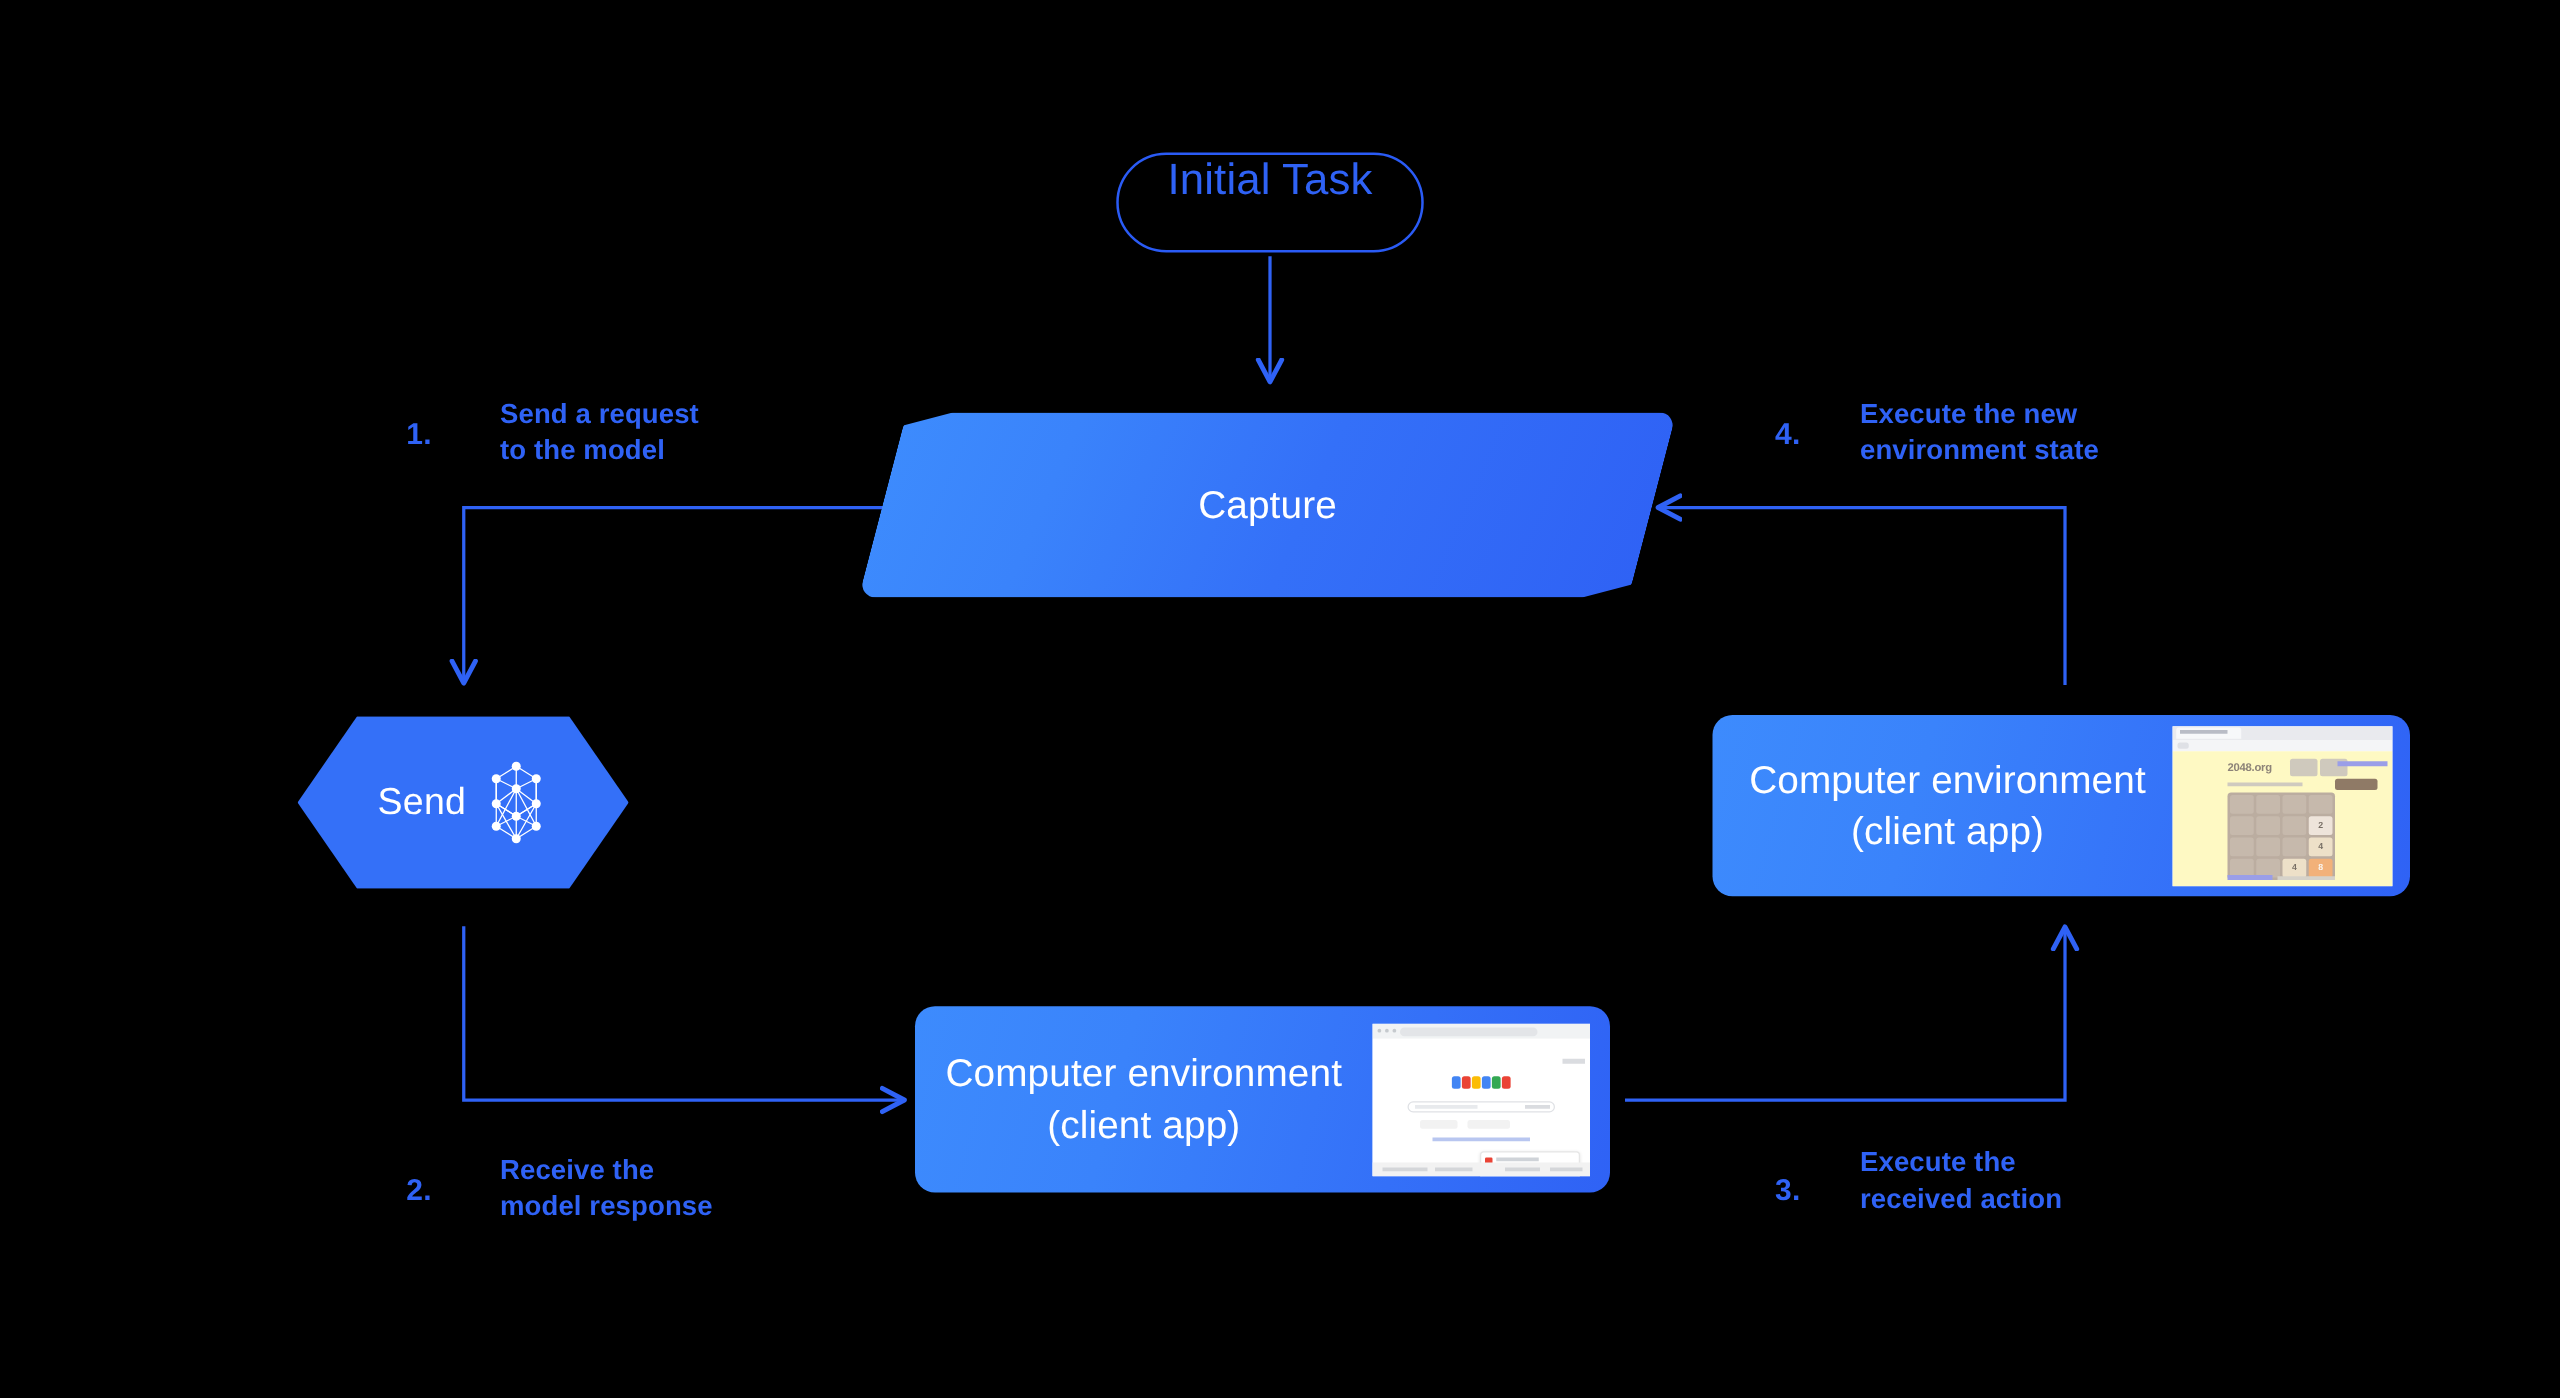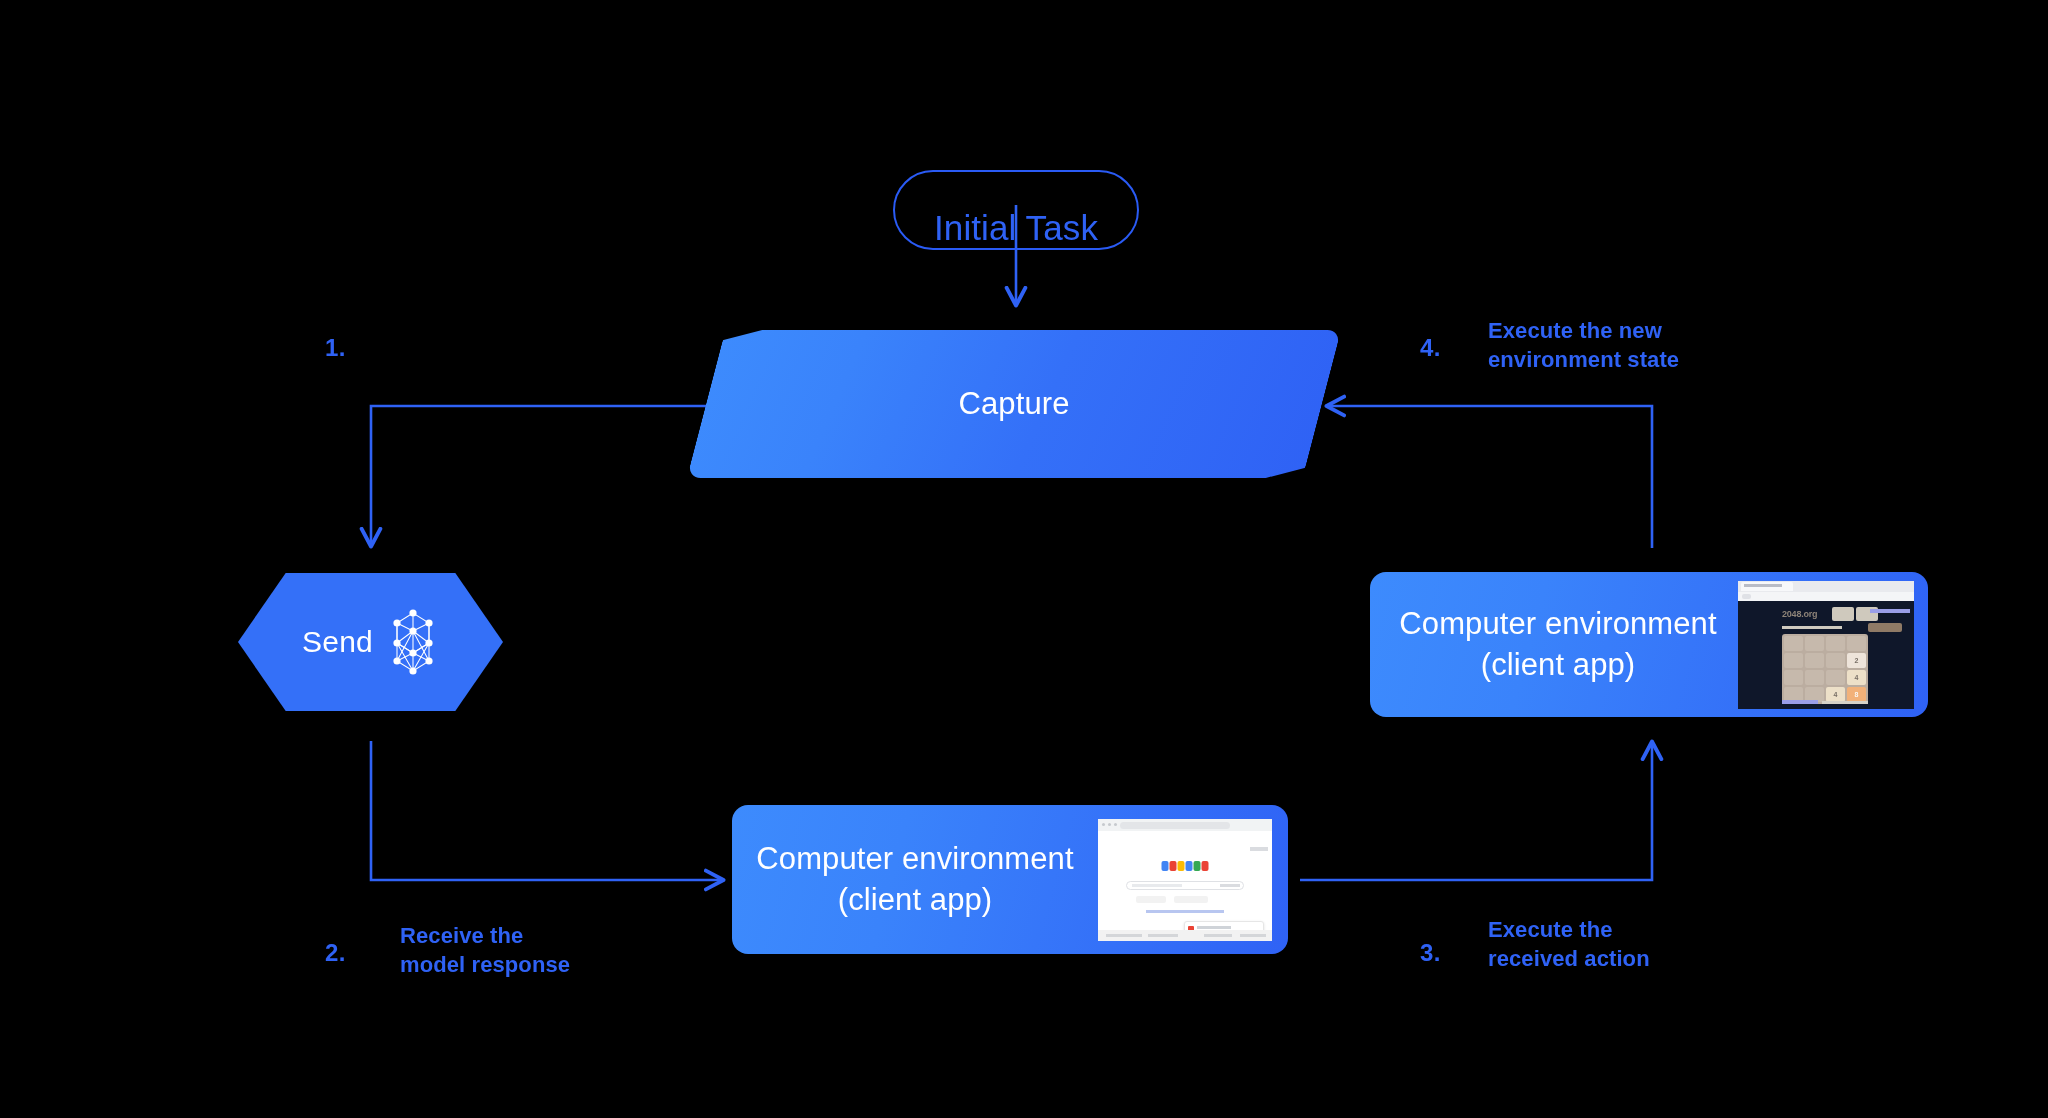"Initial Task" .pill { align-items: flex-end -> flex-start; margin-top: 48px -> none }
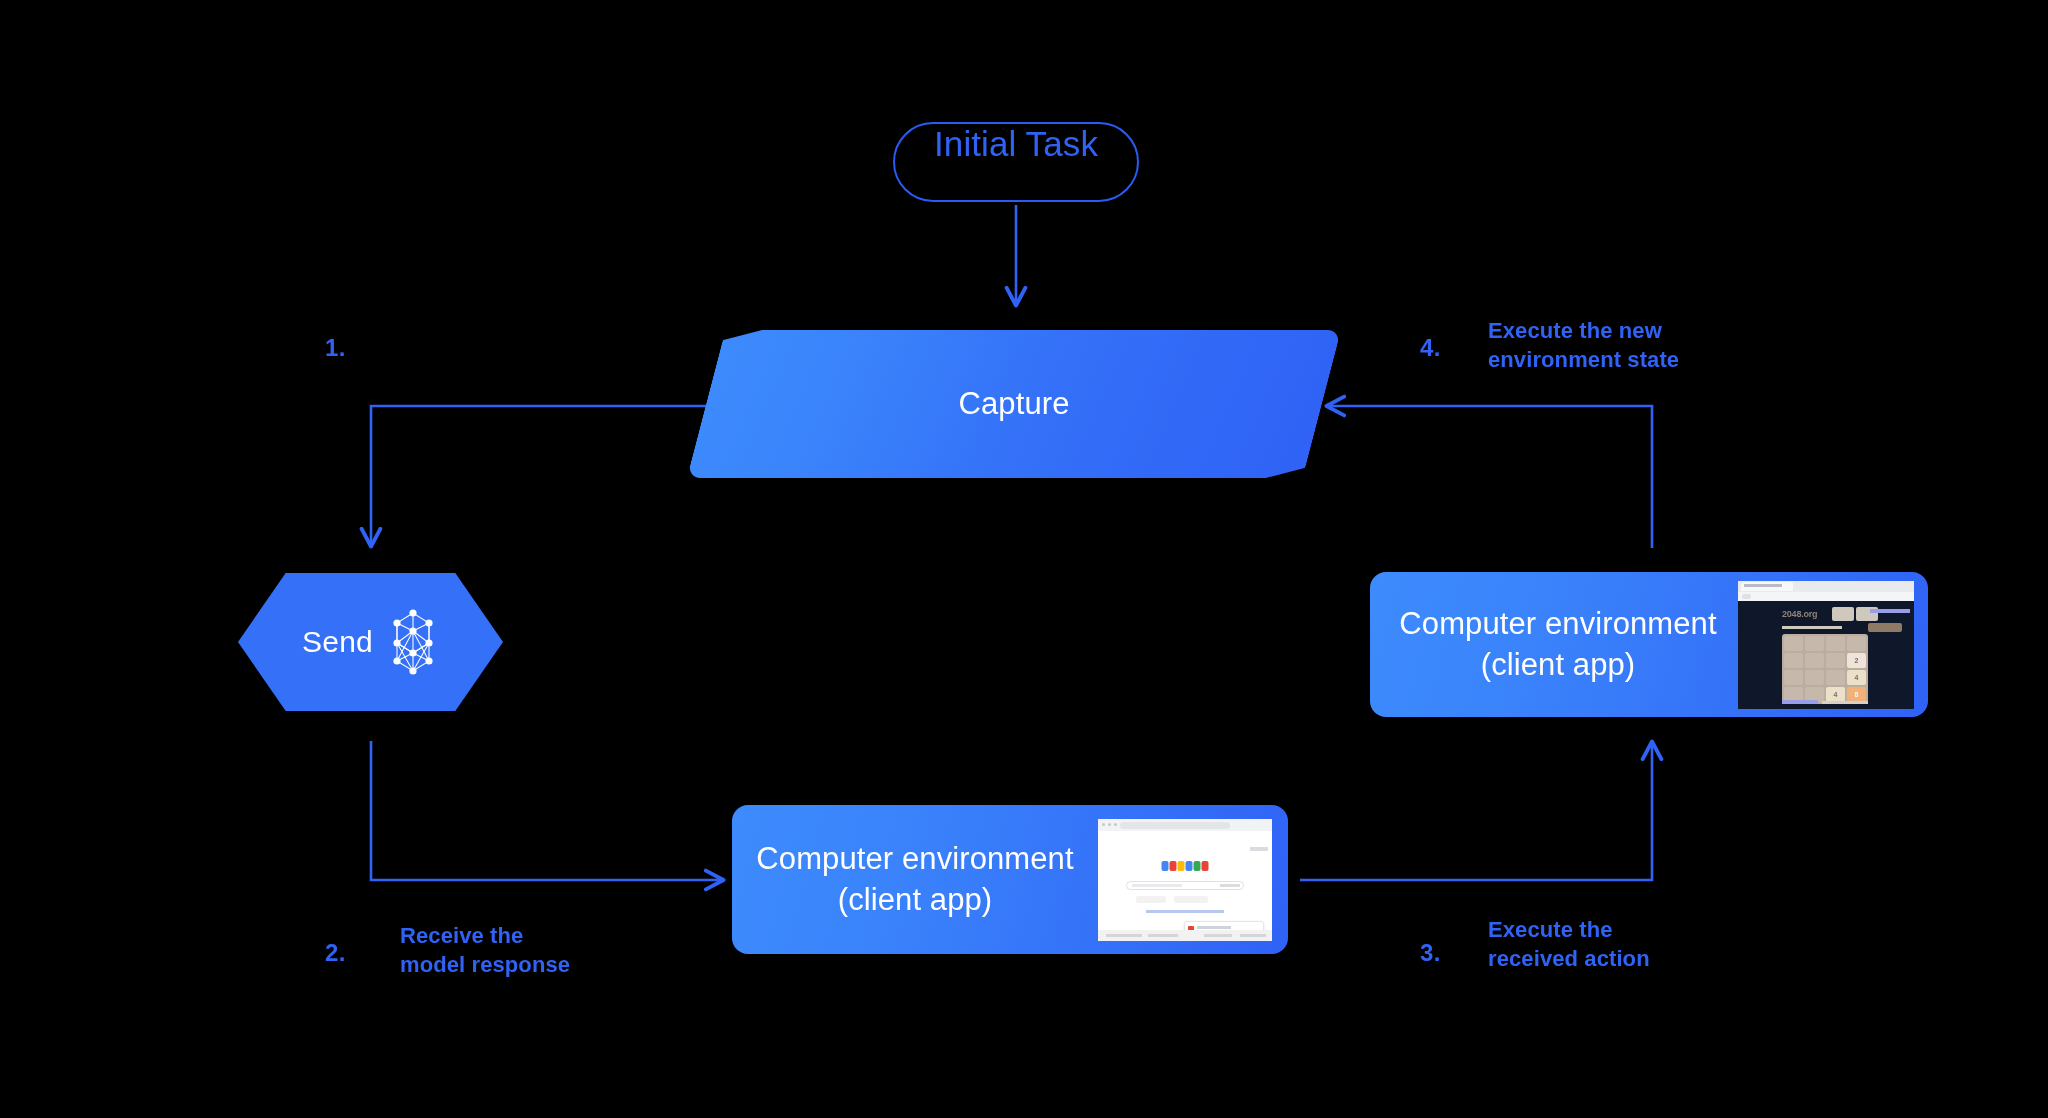"Send a request" div.txt { html: none -> <div>Send a request to the model</div> }
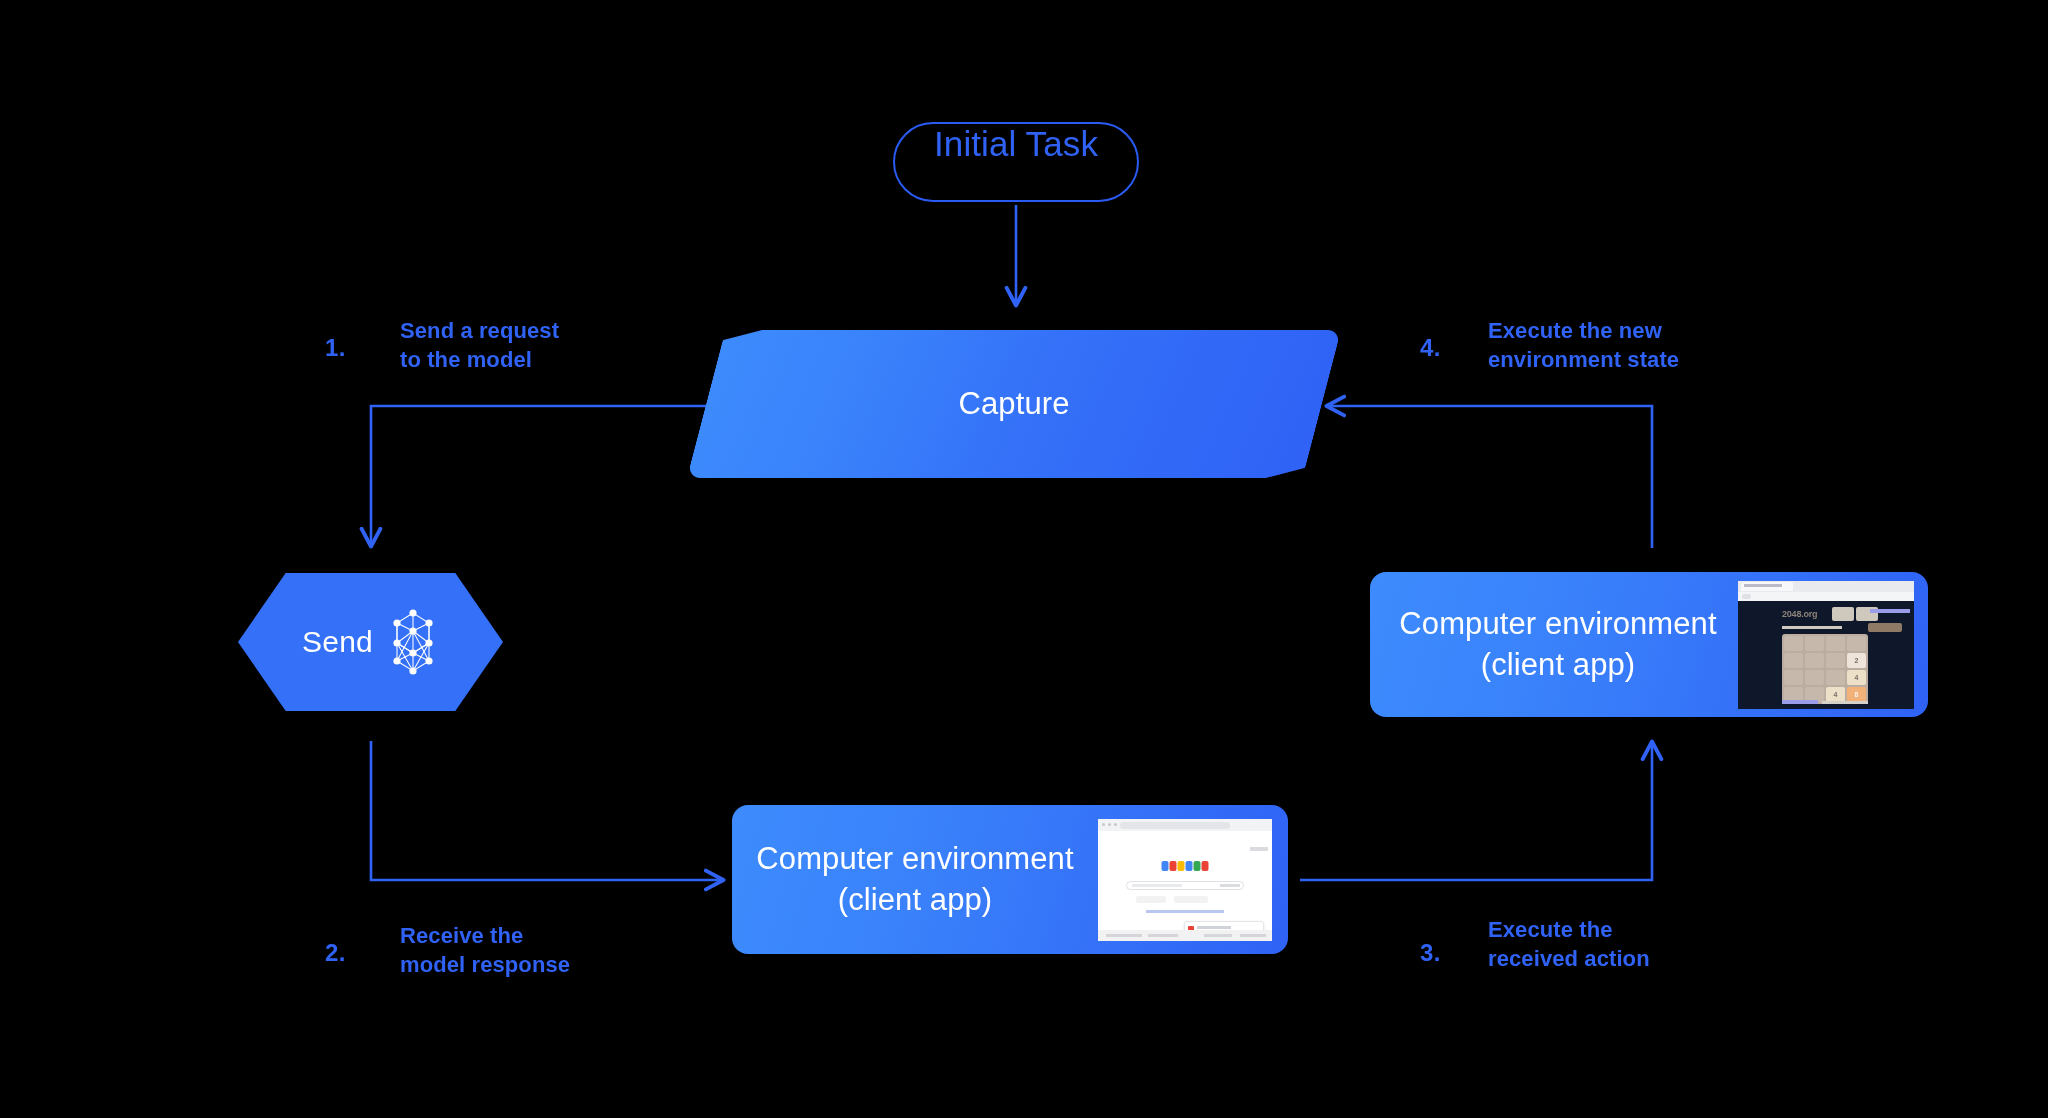"2048.org" .t2048-body { background: #0f172a -> #fef9c3 }
